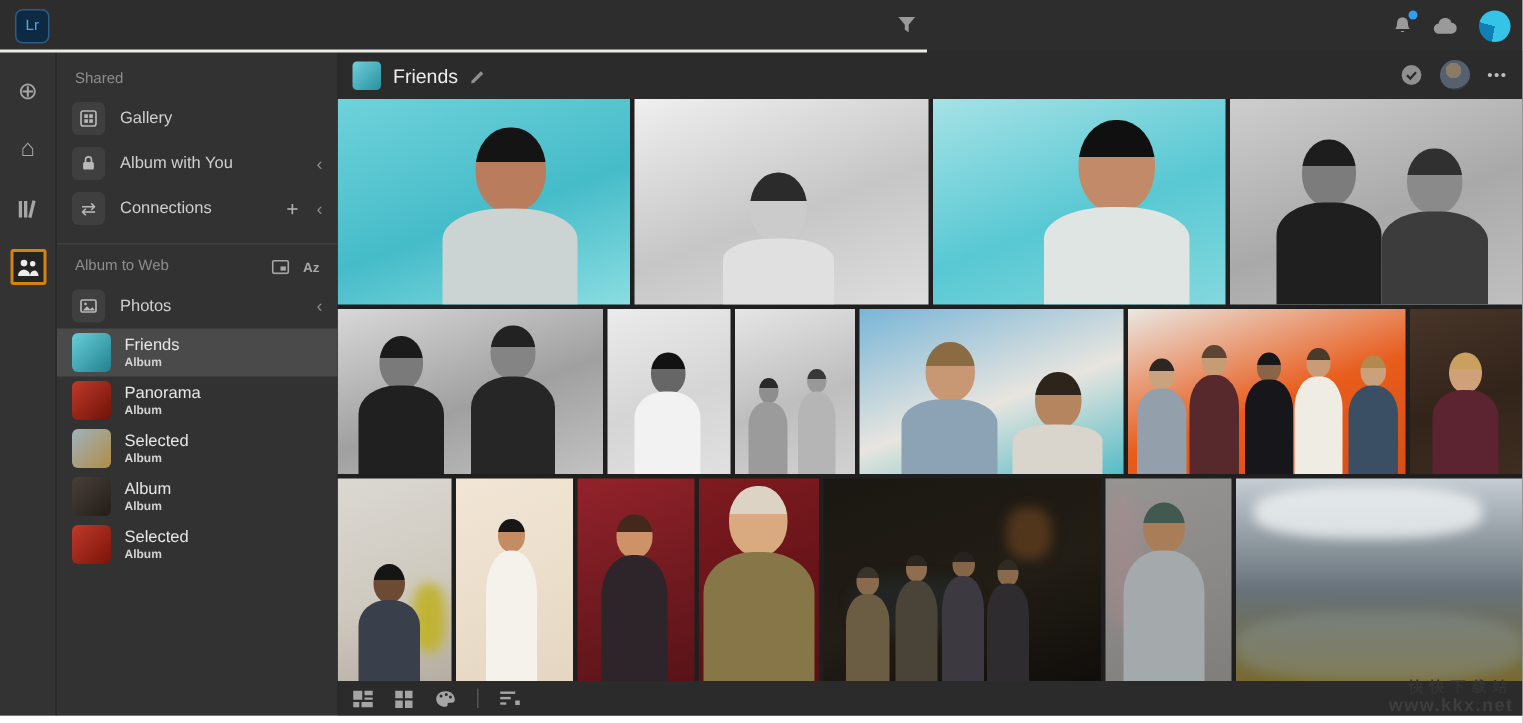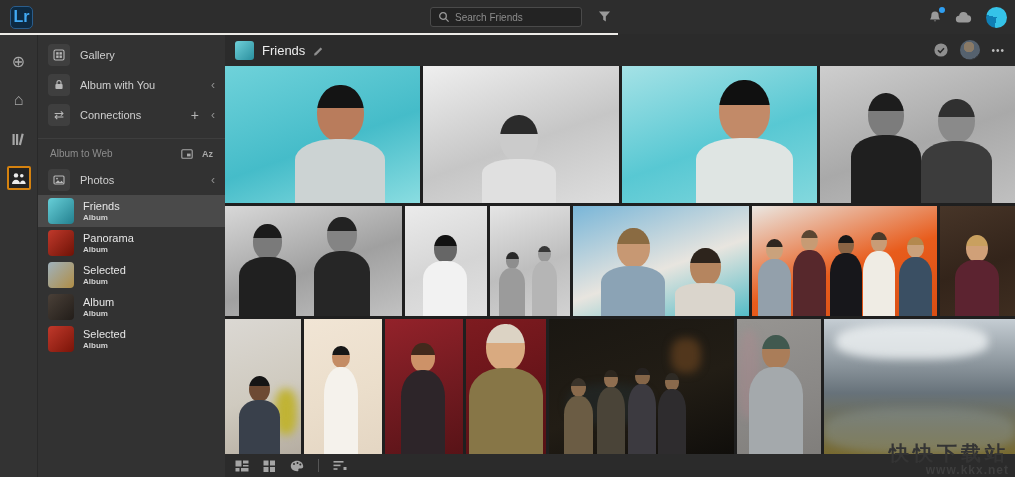"Lr" .logo { font-size: 16px -> 10px; font-weight: bold -> normal }
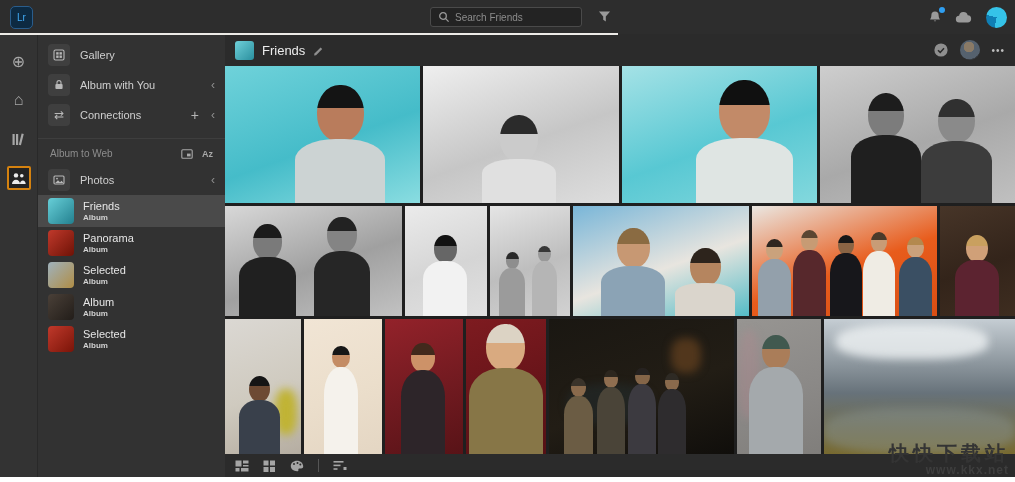"Search Friends" div.searchbox { html: <div> <span> <svg> <circle></circle> <line></line> </svg> </span> <input> </div> -> none }
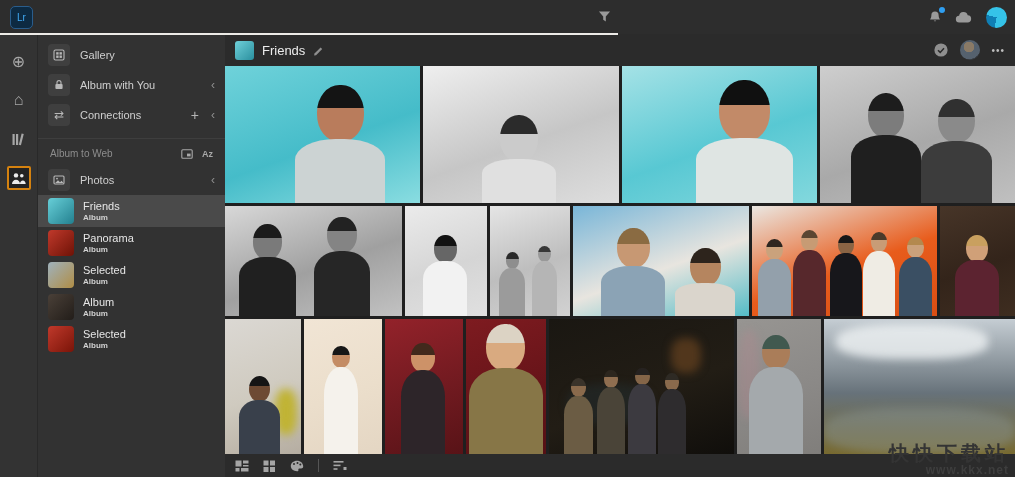"Shared" div.section-header { html: none -> <div> <span>Shared</span> </div> }
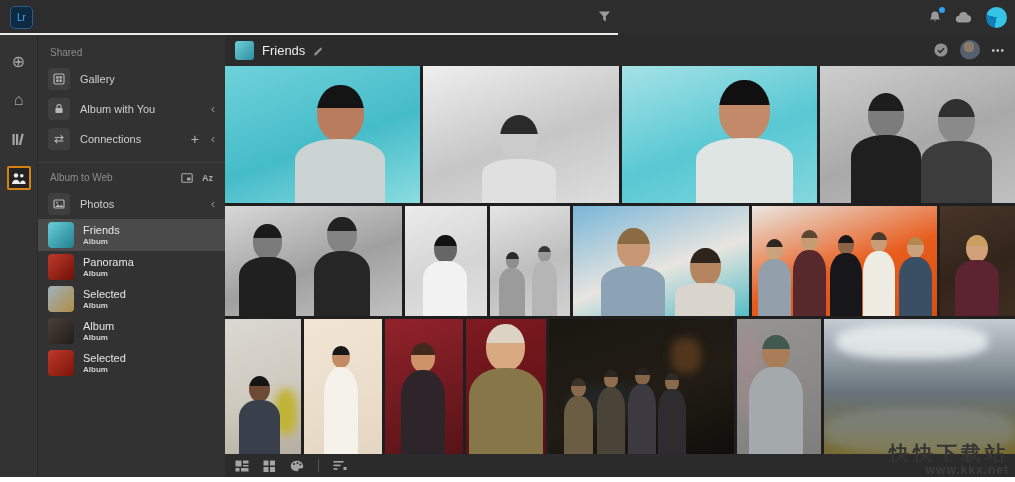"快快下载站" .wm-cn { font-size: 20px -> 10px }
